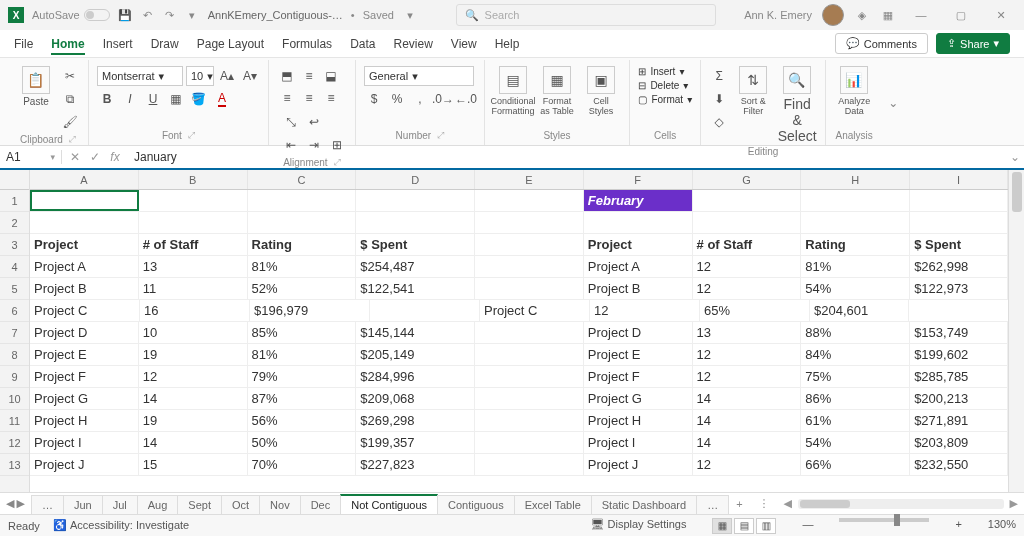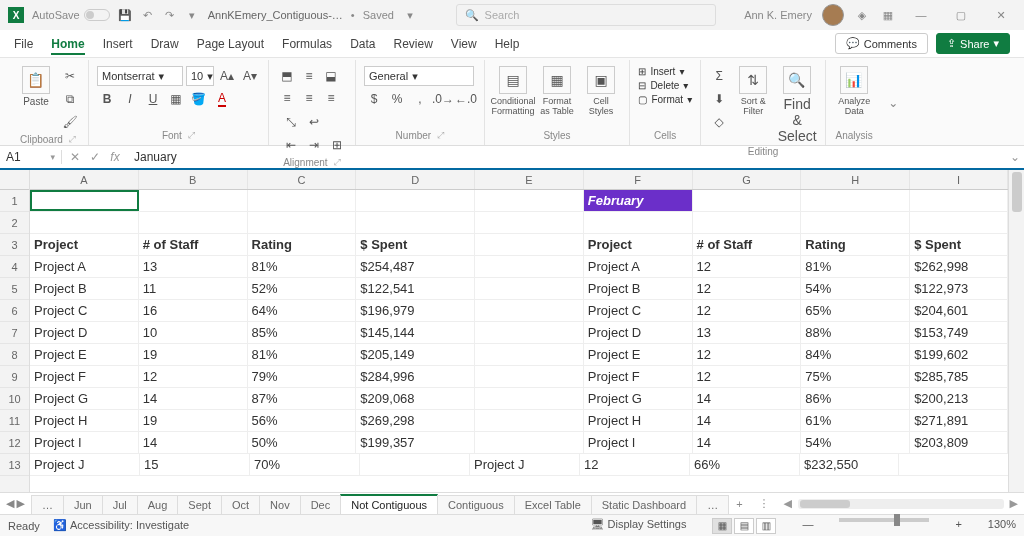"64%" div.cell { html: <div>64%</div> -> none }
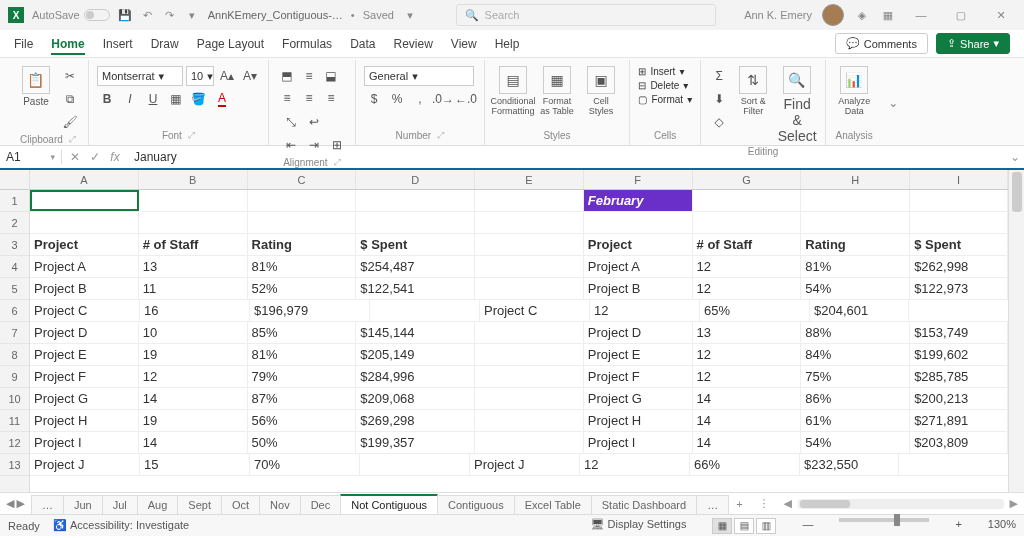"$227,823" div.cell { html: none -> <div>$227,823</div> }
